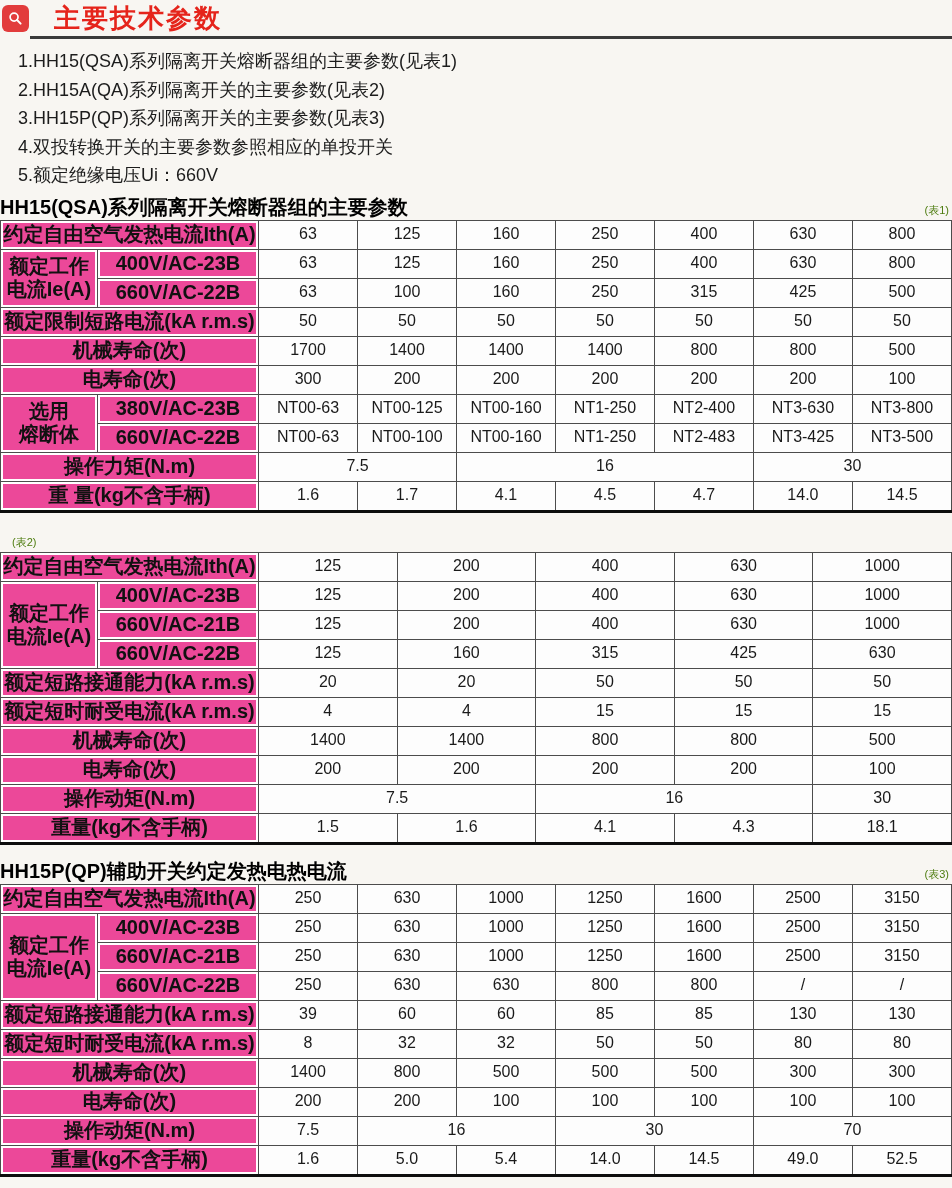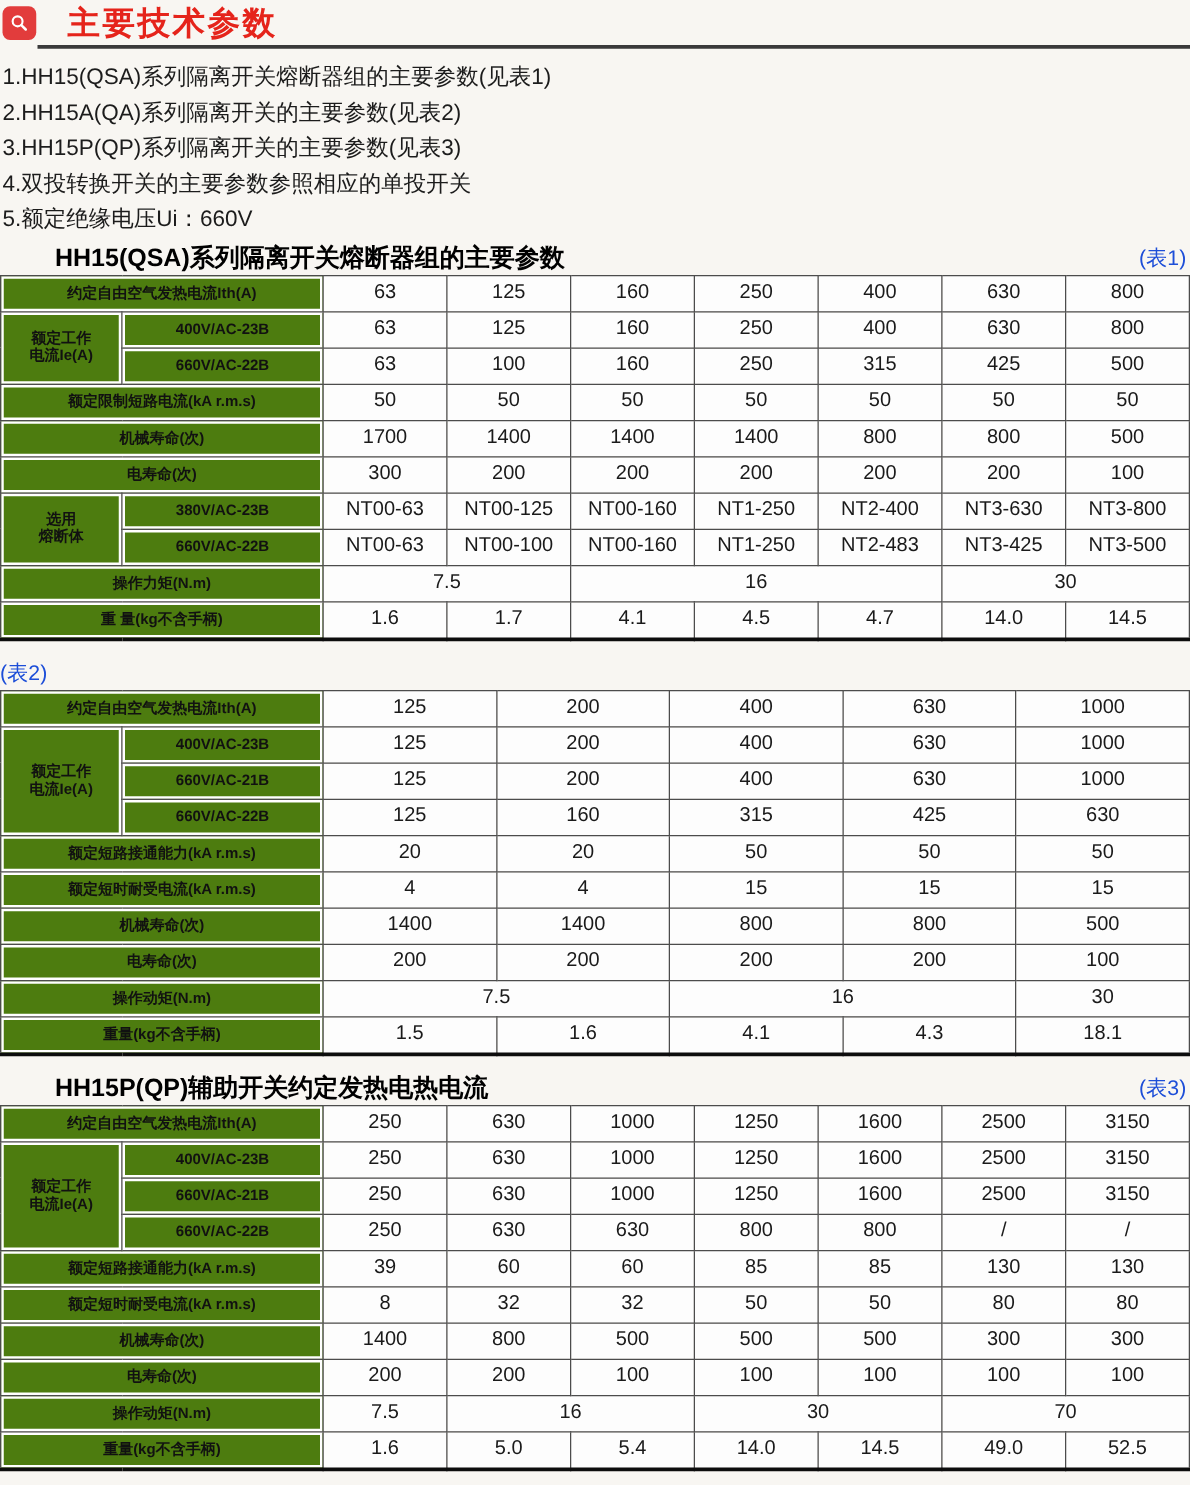"1.HH15(QSA)系列隔离开关熔断器组的主要参数(见表1)" .notes-left { padding-left: 2px -> 18px }
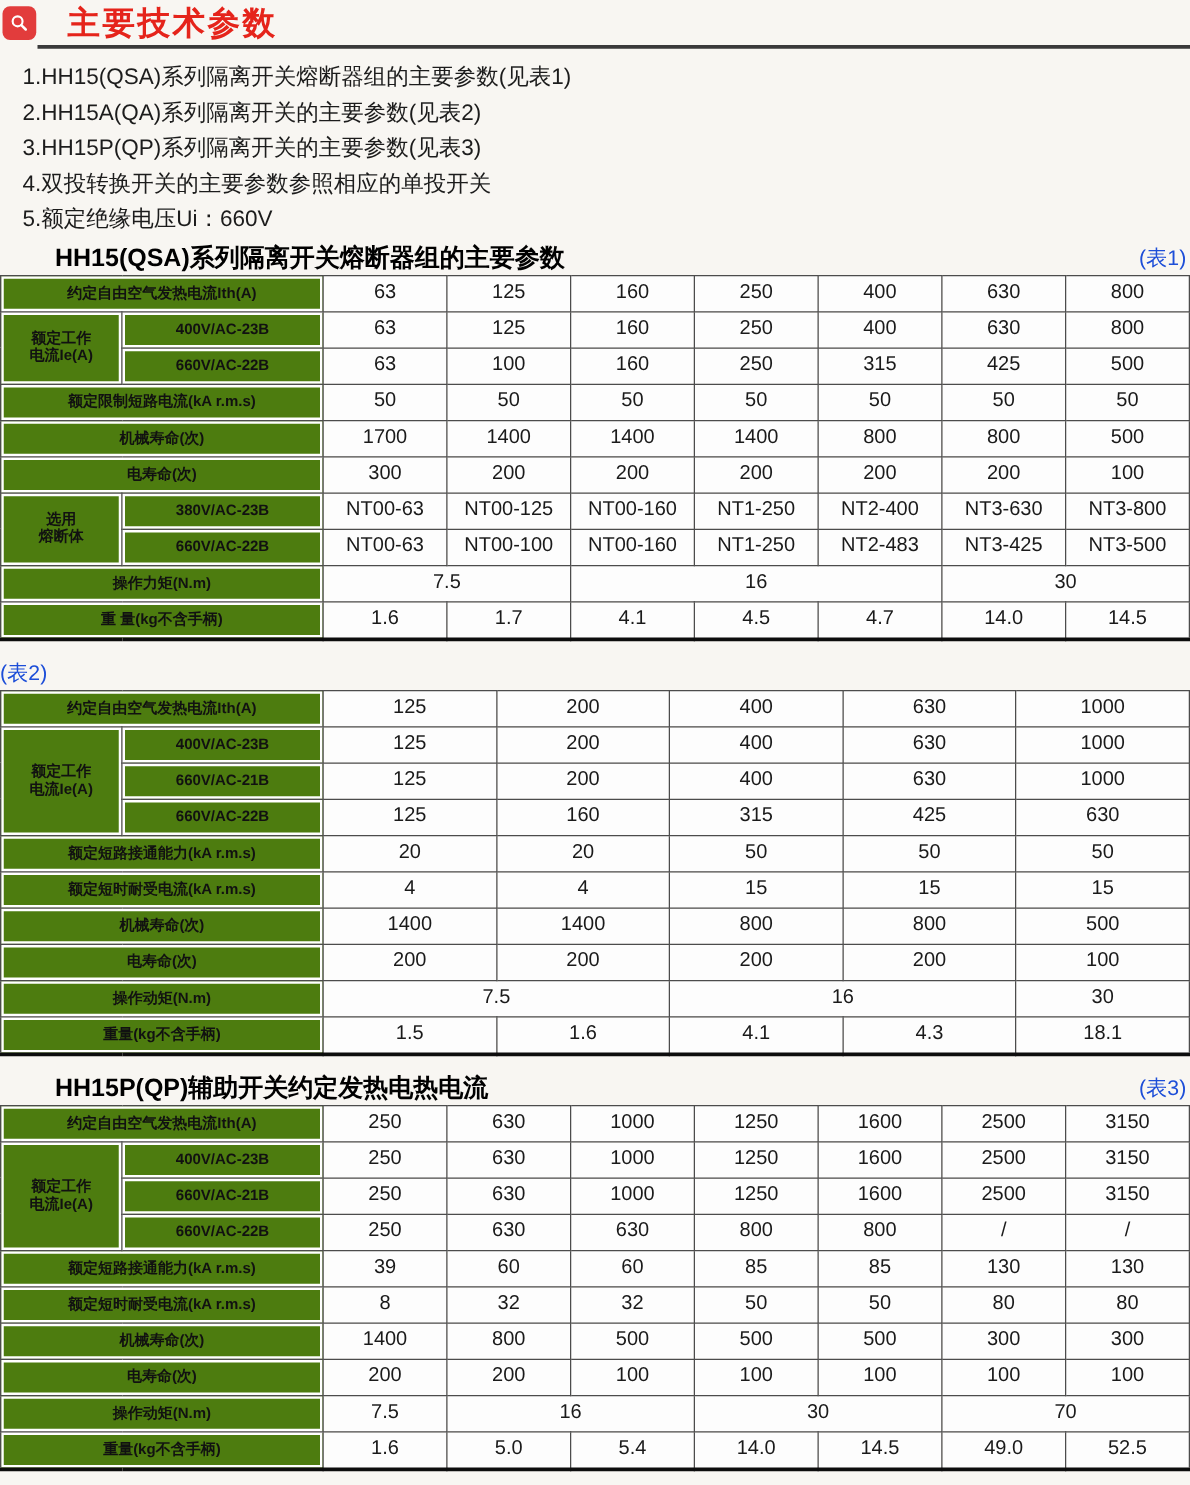"HH15(QSA)系列隔离开关熔断器组的主要参数" .tsec-name { padding-left: 44px -> none }
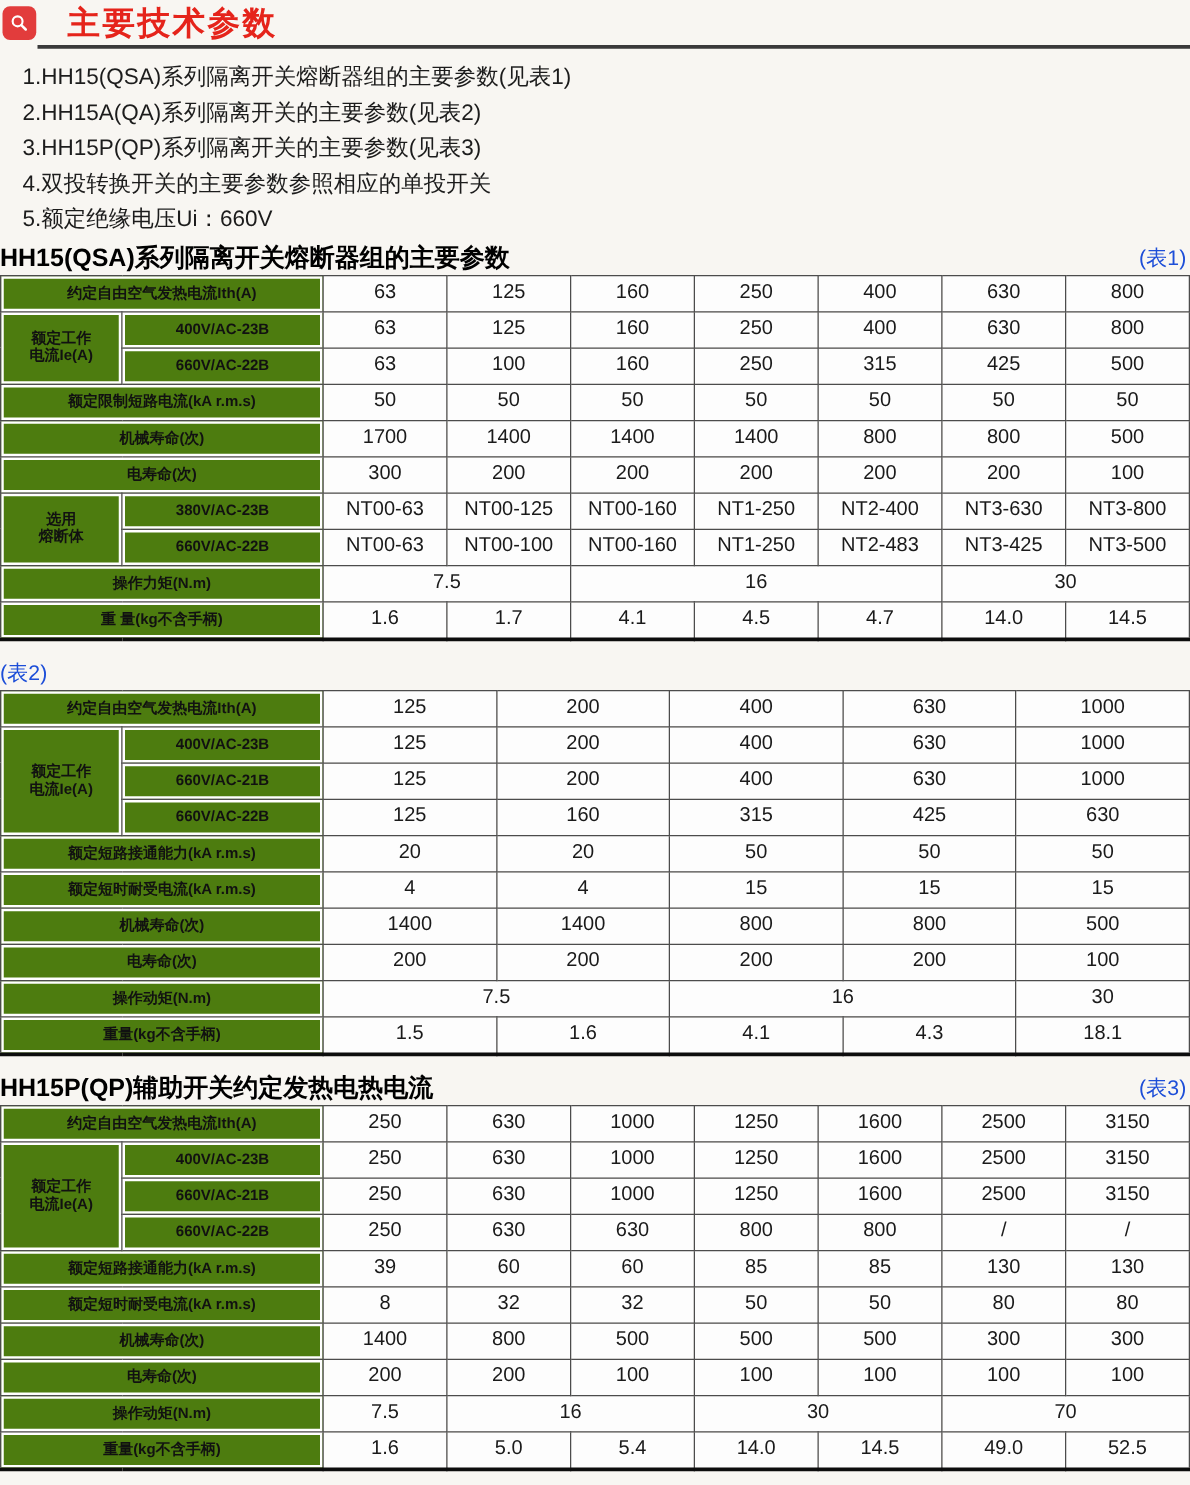"(表1)" .tsec-tag { color: #1d4ed8 -> #4d7c0f; font-size: 17px -> 11px; margin-left: none -> 12px }
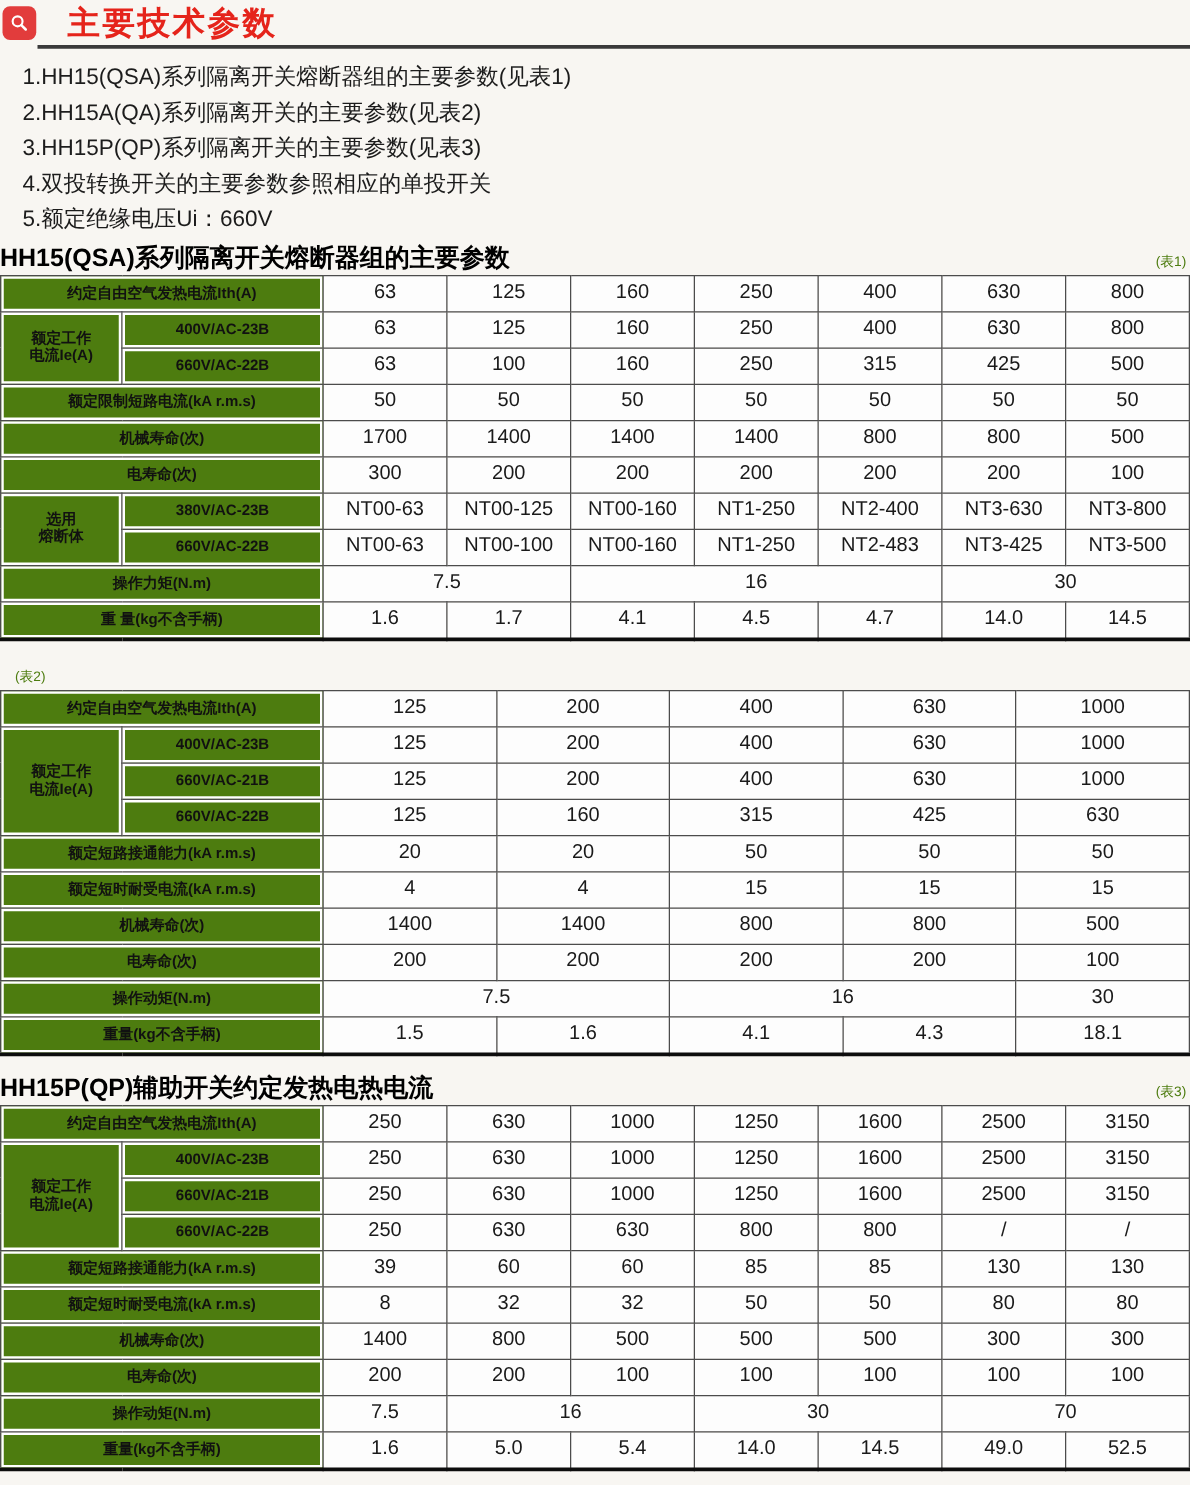"约定自由空气发热电流Ith(A)" table.spec td.lbl { background: #4d7c0f -> #ec4899; font-size: 12px -> 20px }
